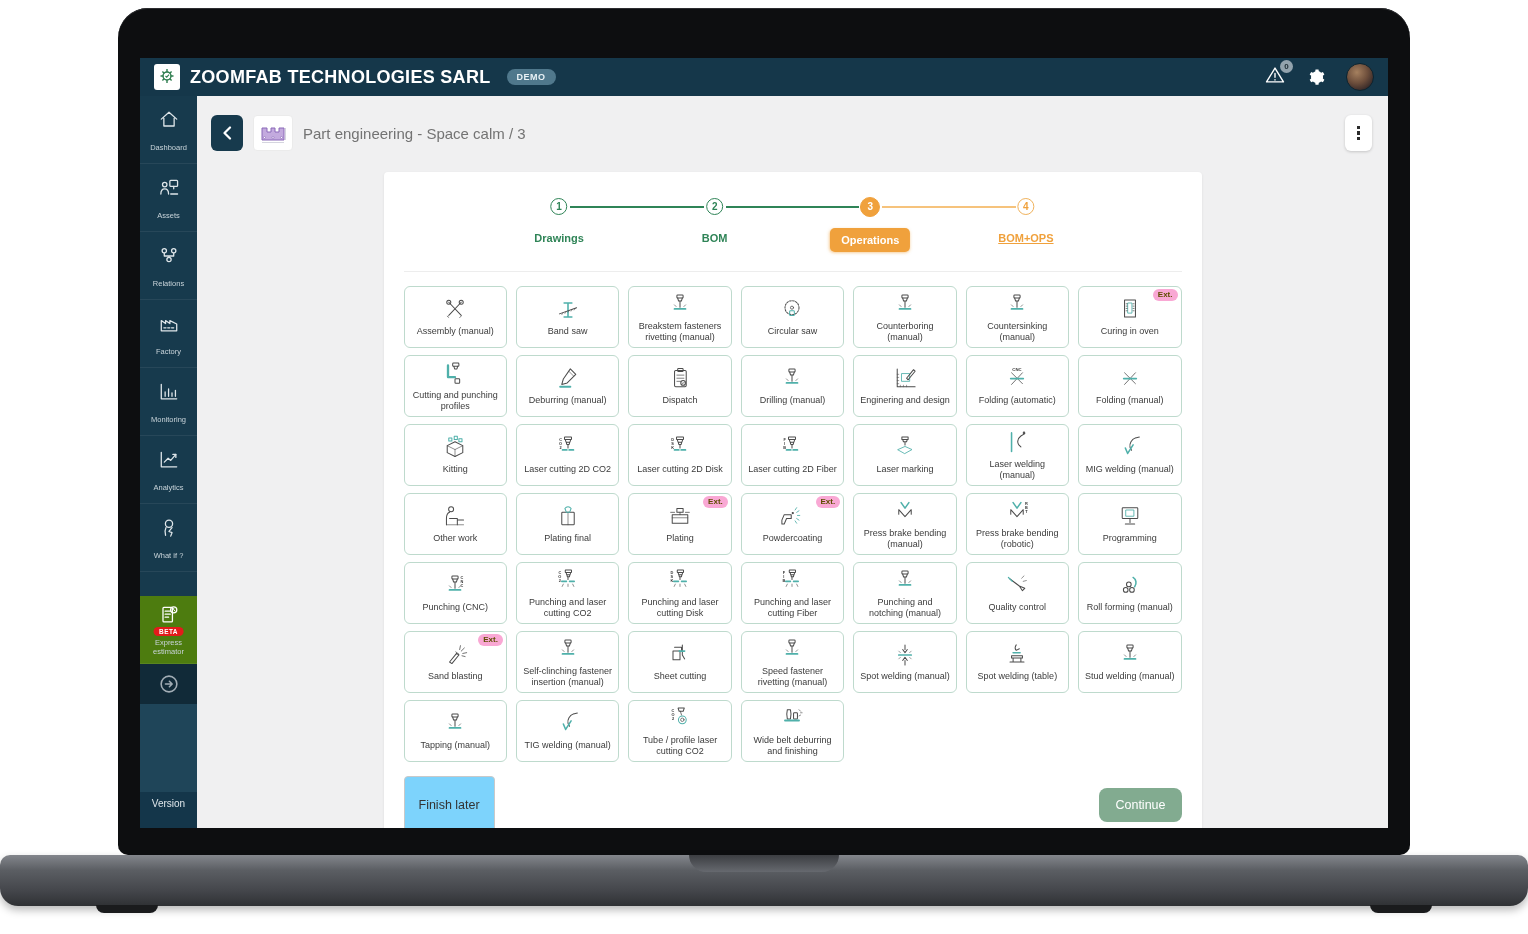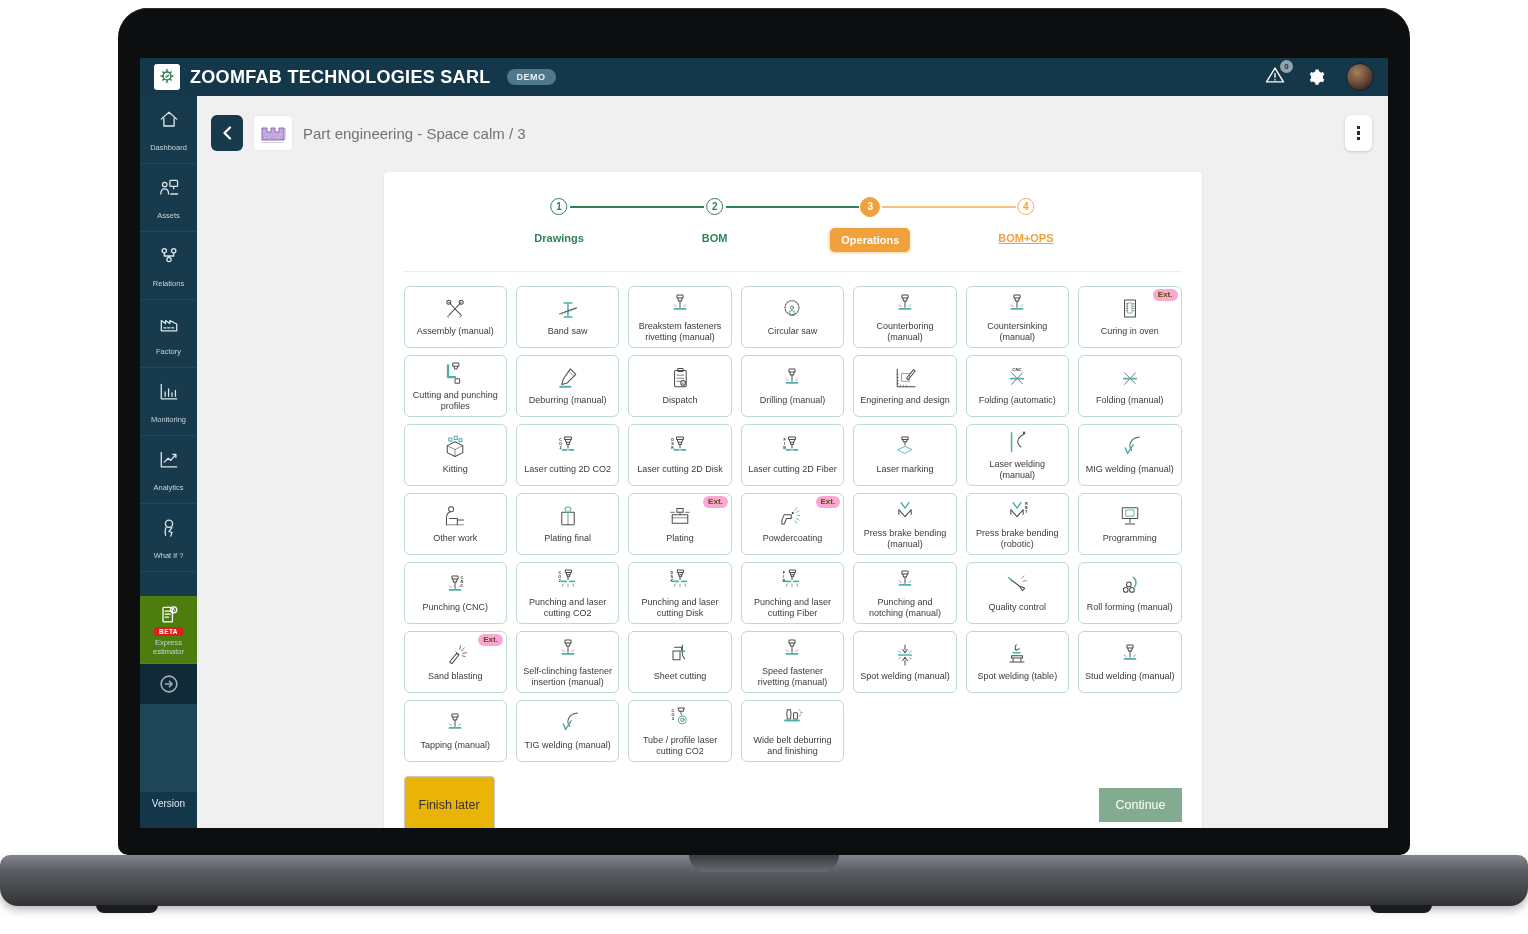"Finish later" .finish-btn { background: #eab308 -> #7dd3fc }
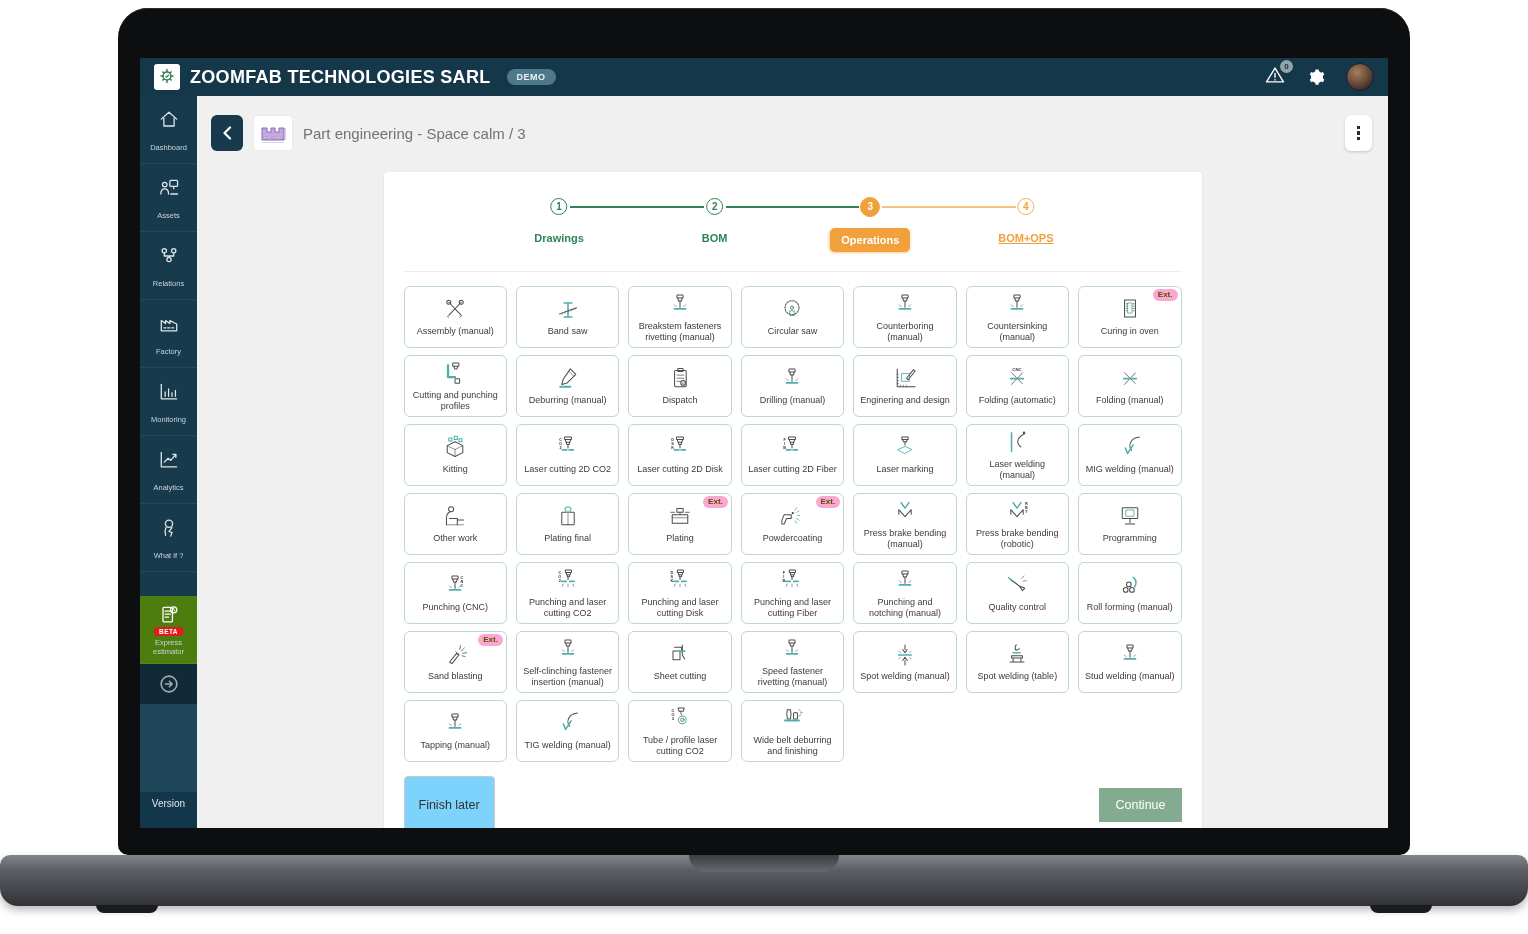"Continue" .continue-btn { border-radius: 0 -> 8px }
